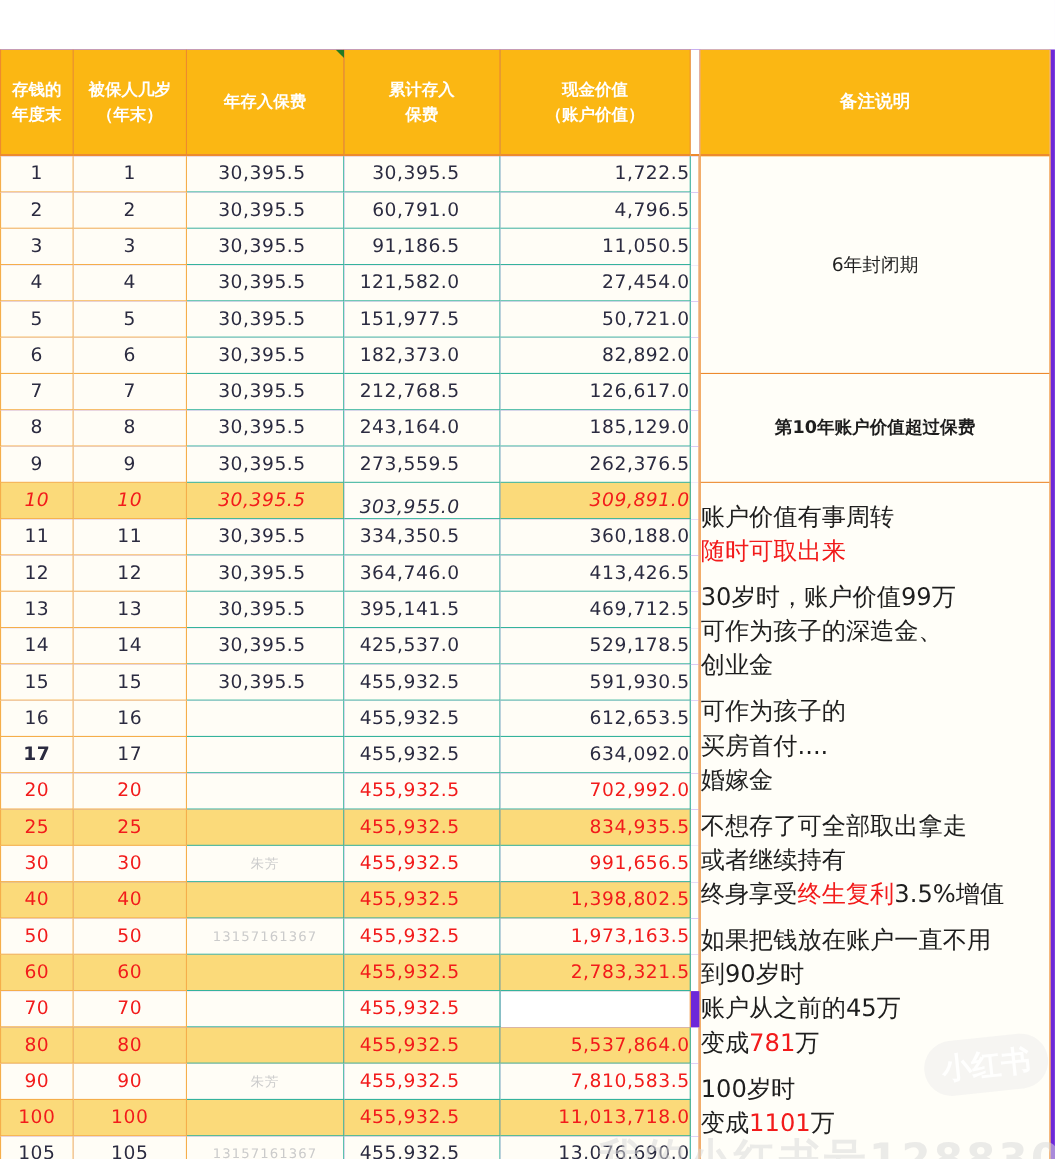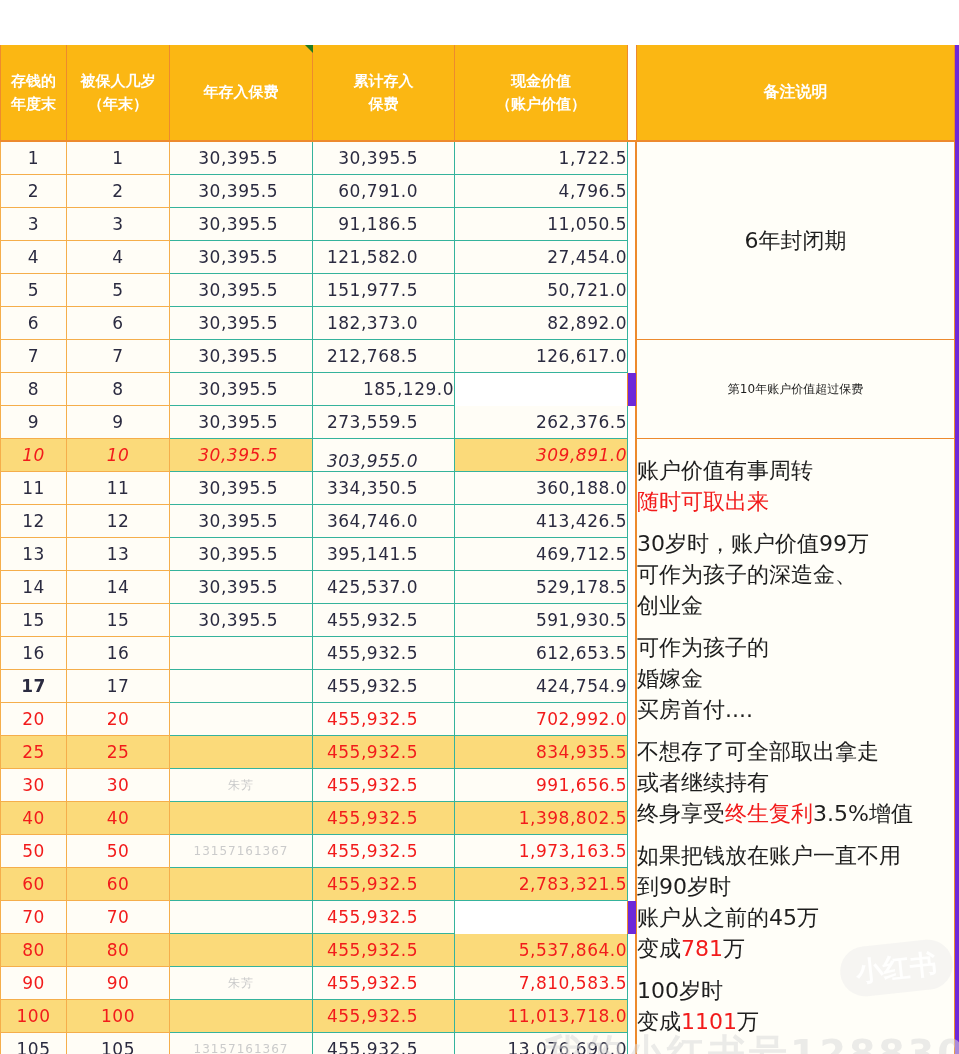"6年封闭期" .r-sec { font-size: 22px -> 17px }
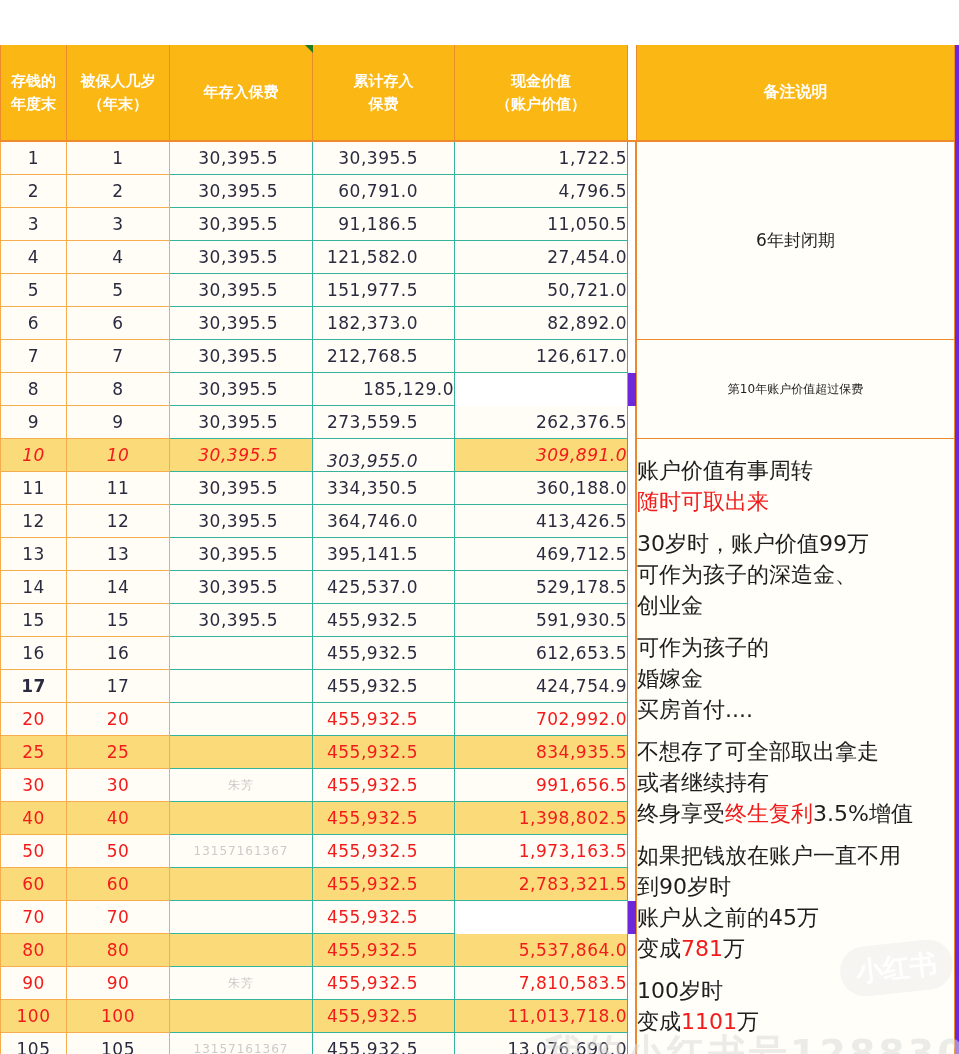"243,164.0" div.cell { html: none -> <div> <span>243,164.0</span> </div> }
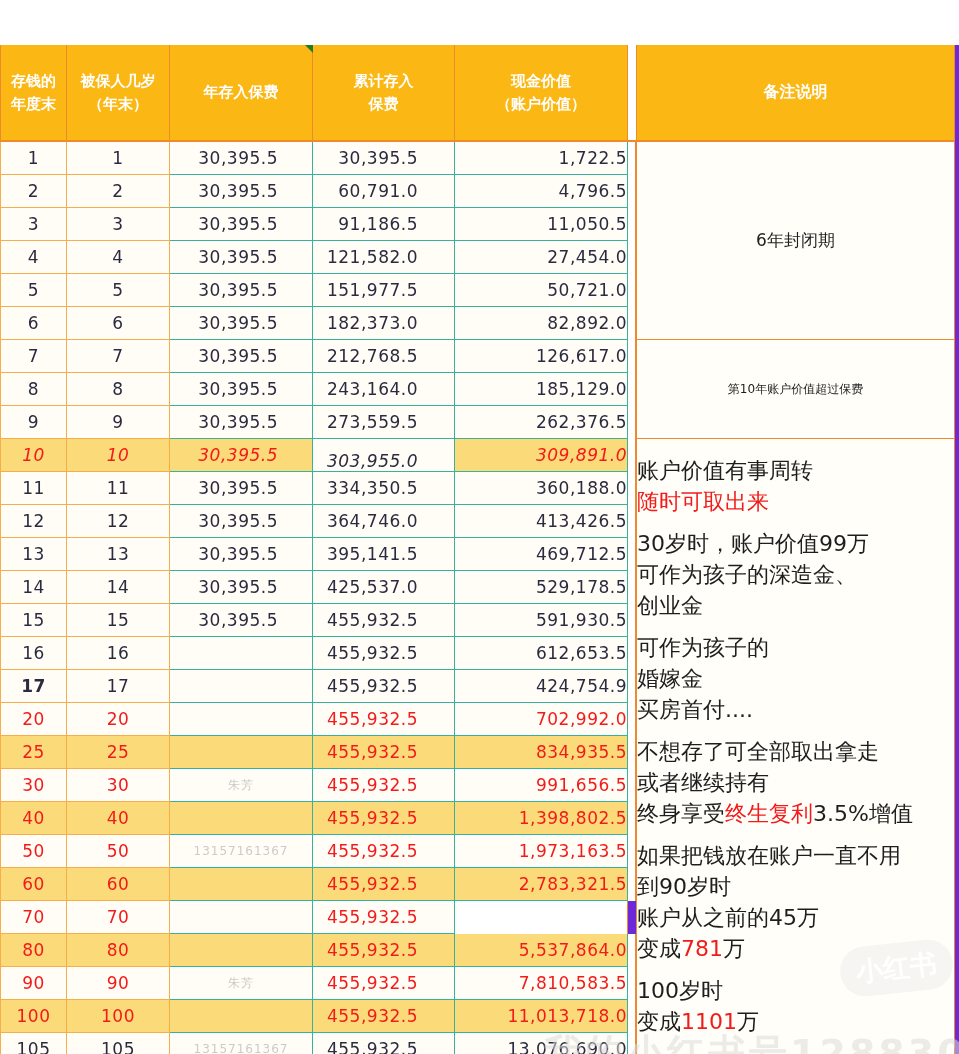"第10年账户价值超过保费" .r-sec2 { font-size: 12px -> 16px; font-weight: none -> bold }
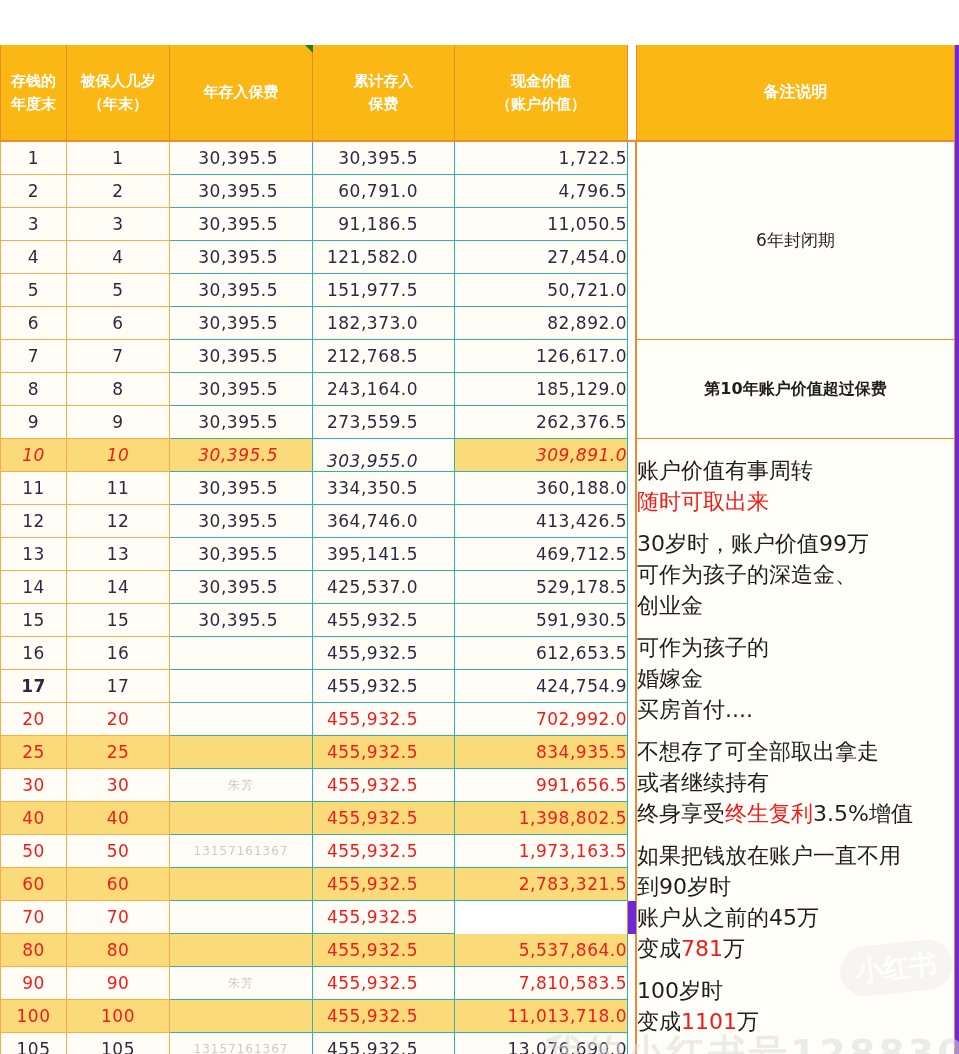"424,754.9" span.v { text: 424,754.9 -> 634,092.0 }
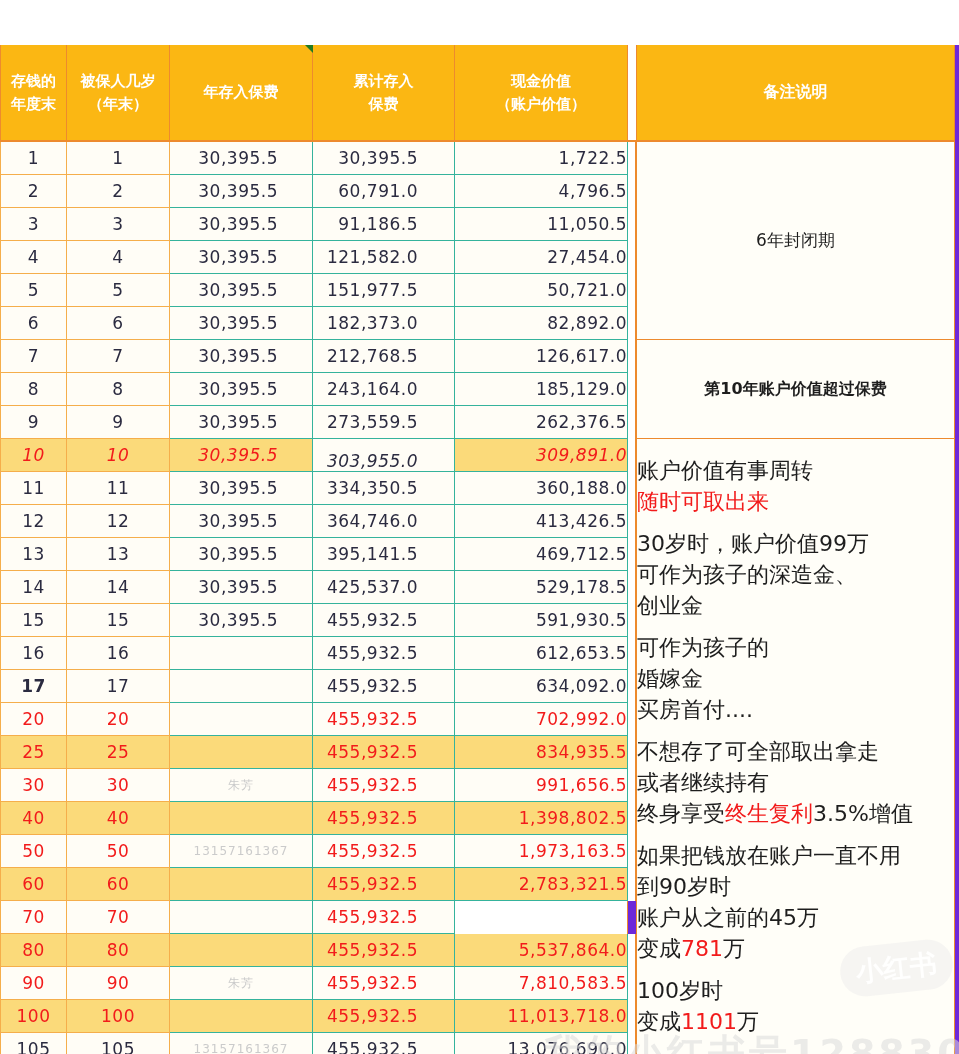"婚嫁金" div.rline { order: before "买房首付...." -> after "买房首付...." }
